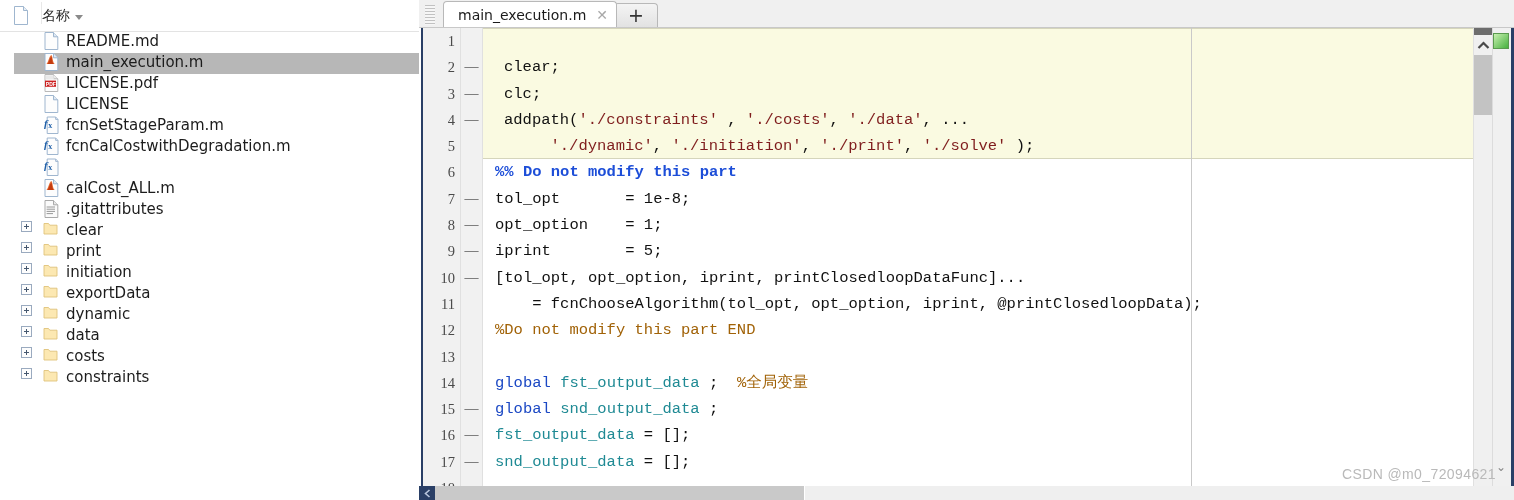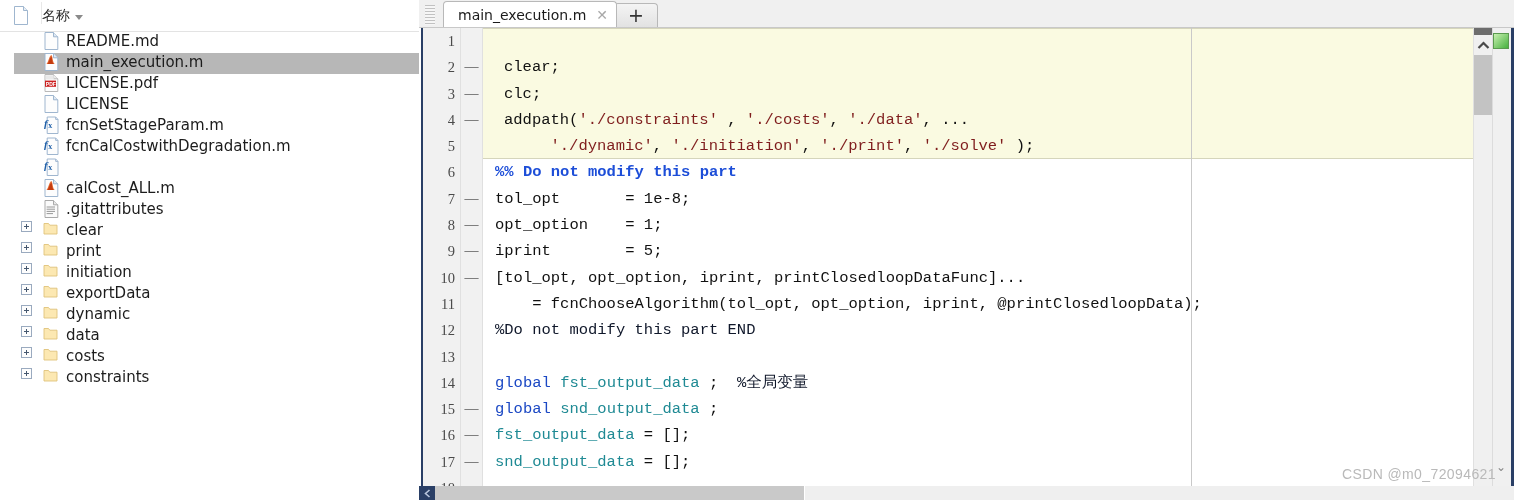"%Do not modify this part" .tok-cmt2 { color: #0f172a -> #a16207 }
